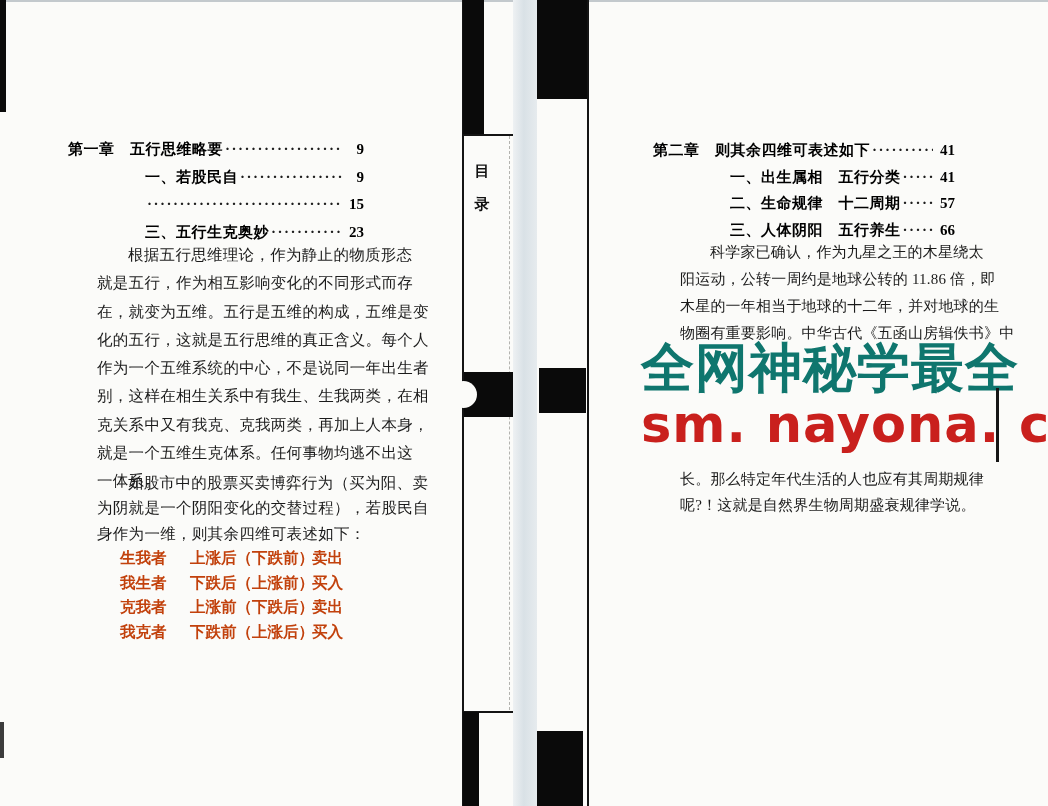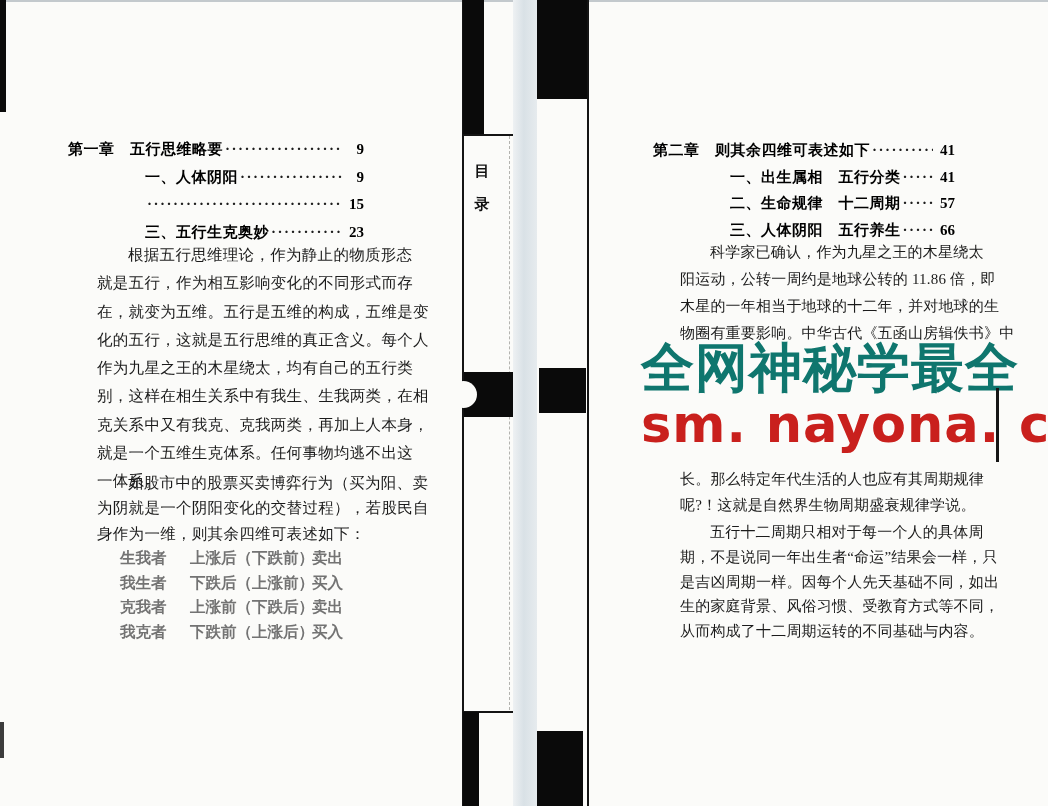"一、人体阴阳" span.toc-label { text: 人体阴阳 -> 若股民自 }
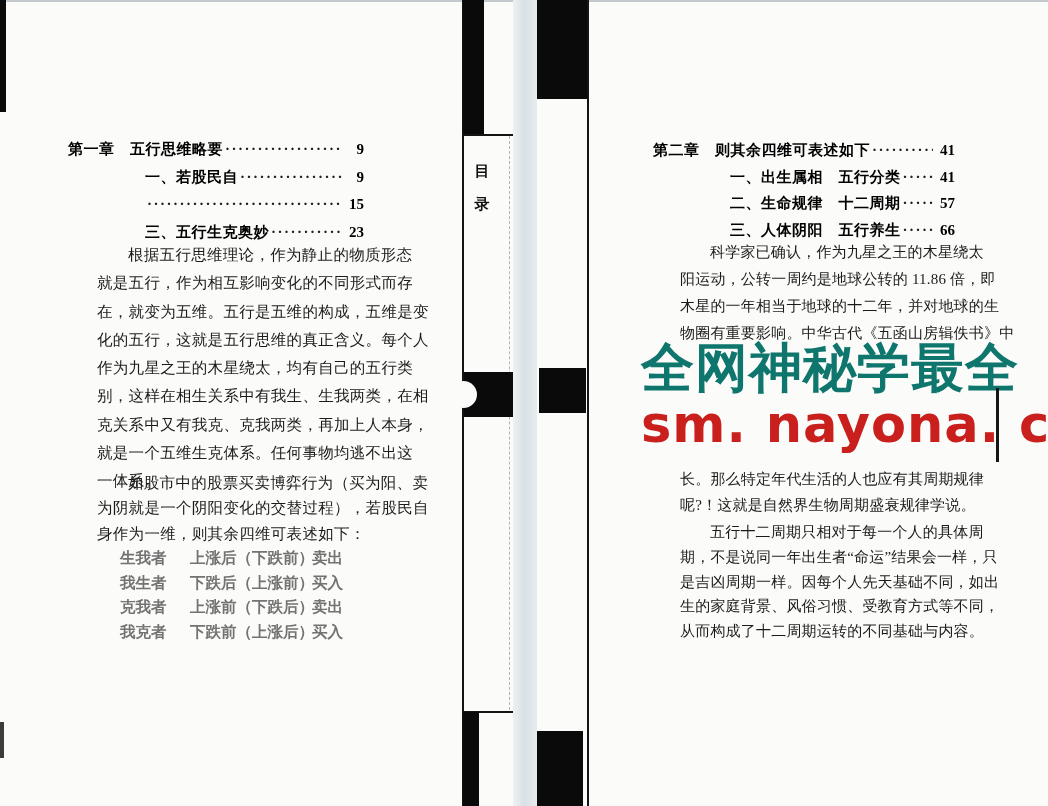"作为九星之王的木星绕太，均有自己的五行类" div.bl { text: 九星之王的木星绕太，均有自己的五行类 -> 一个五维系统的中心，不是说同一年出生者 }
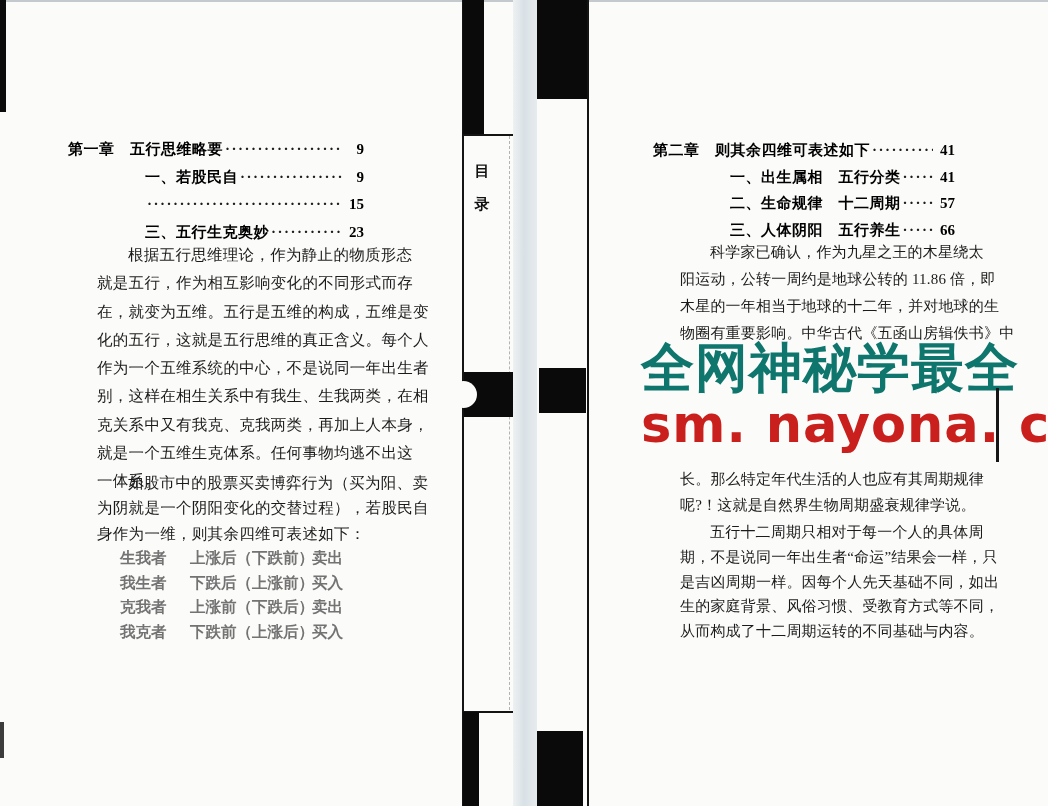"五行十二周期只相对于每一个人的具体周" div.para { html: <div> <div>五行十二周期只相对于每一个人的具体周</div> <div>期，不是说同一年出生者“命运”结果会一样，只</div> <div>是吉凶周期一样。因每个人先天基础不同，如出</div> <div>生的家庭背景、风俗习惯、受教育方式等不同，</div> <div>从而构成了十二周期运转的不同基础与内容。</div> </div> -> none }
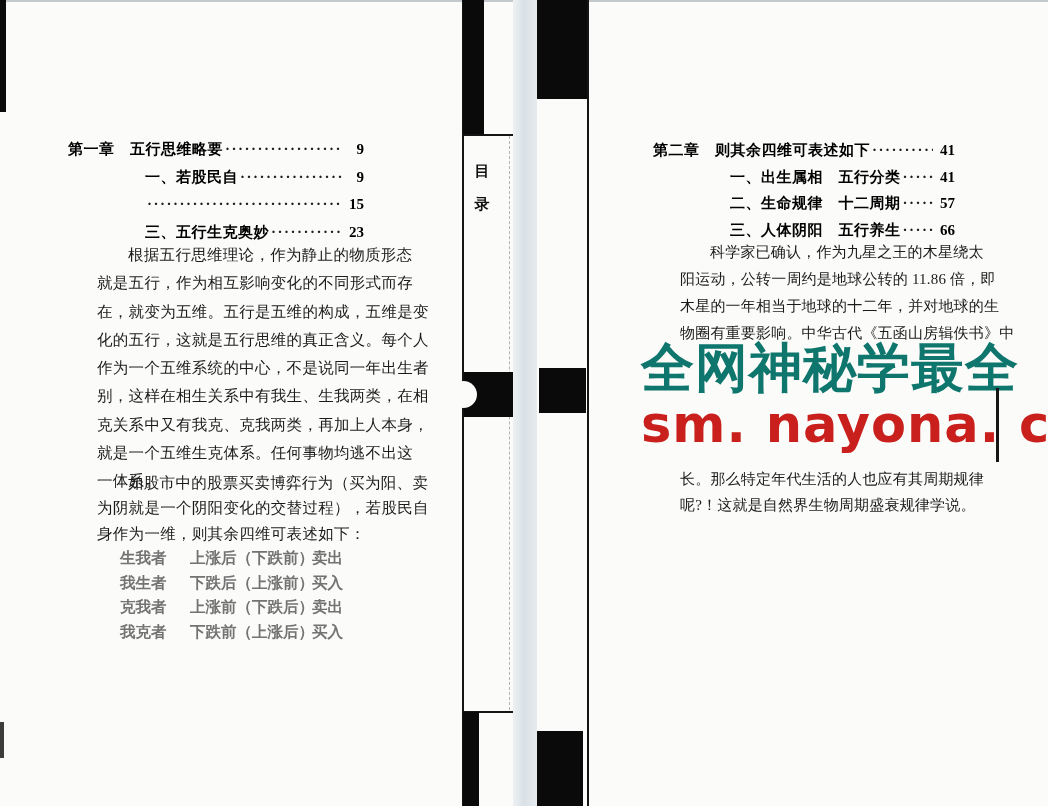"生我者" .stable { color: #737373 -> #c2410c }
